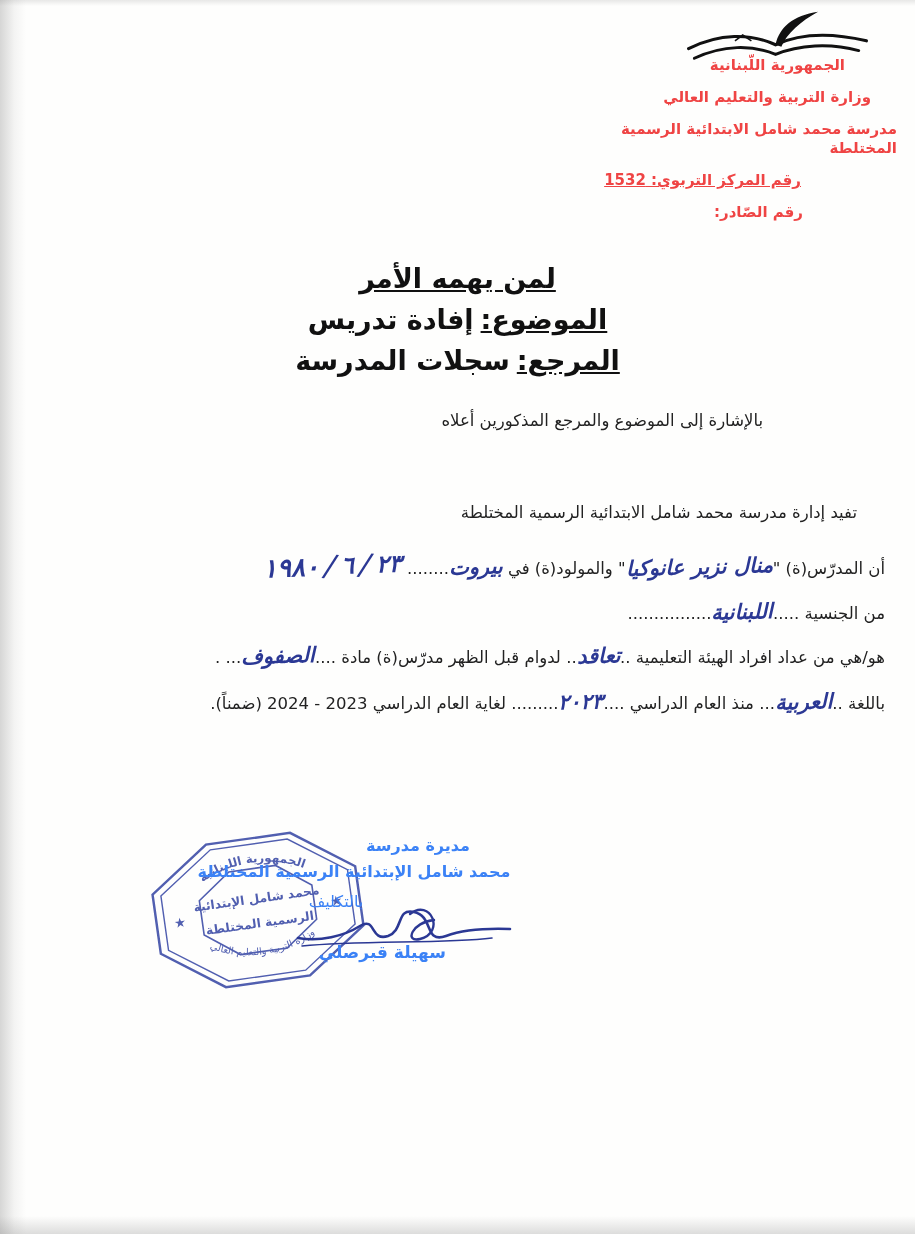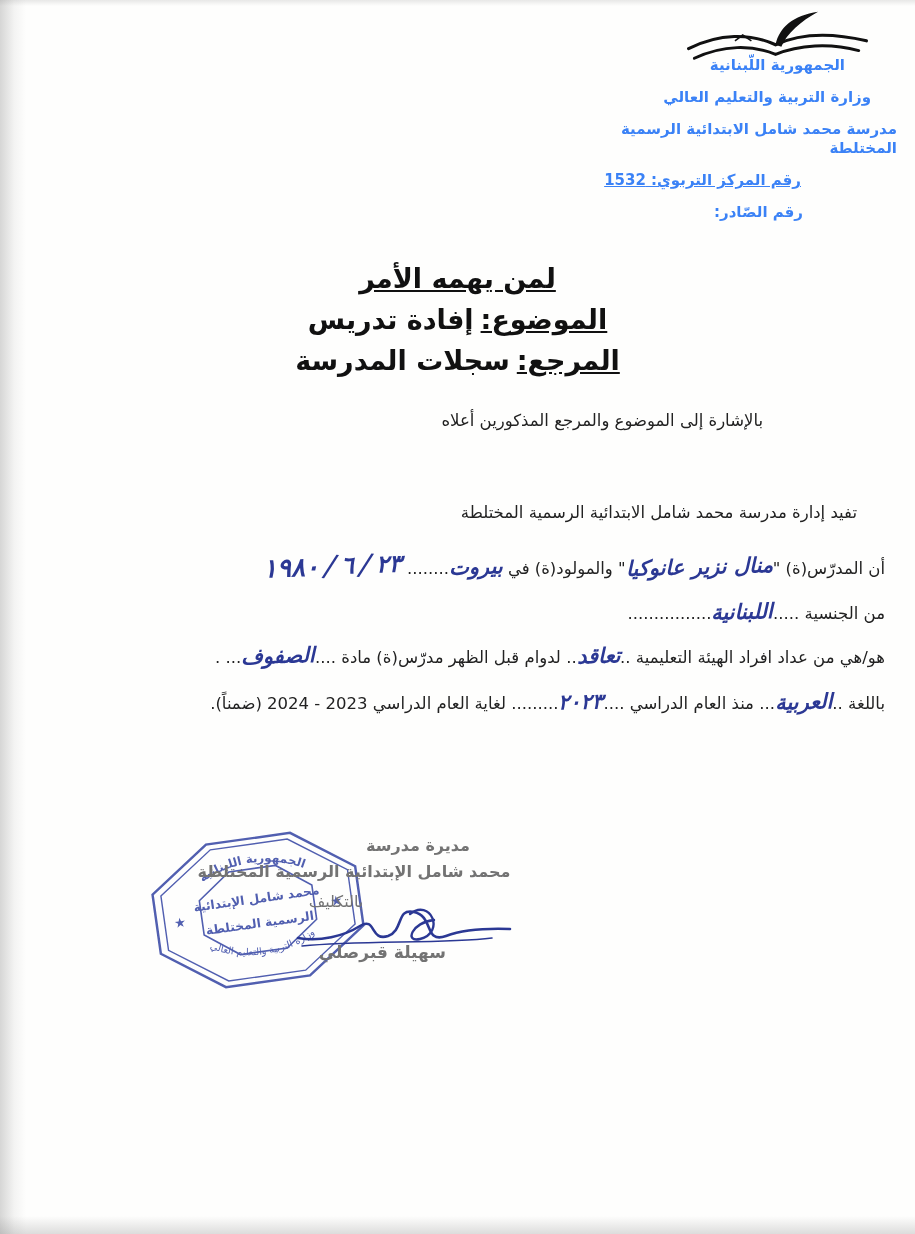"الجمهورية اللّبنانية" .lh-line { color: #3b82f6 -> #ef4444 }
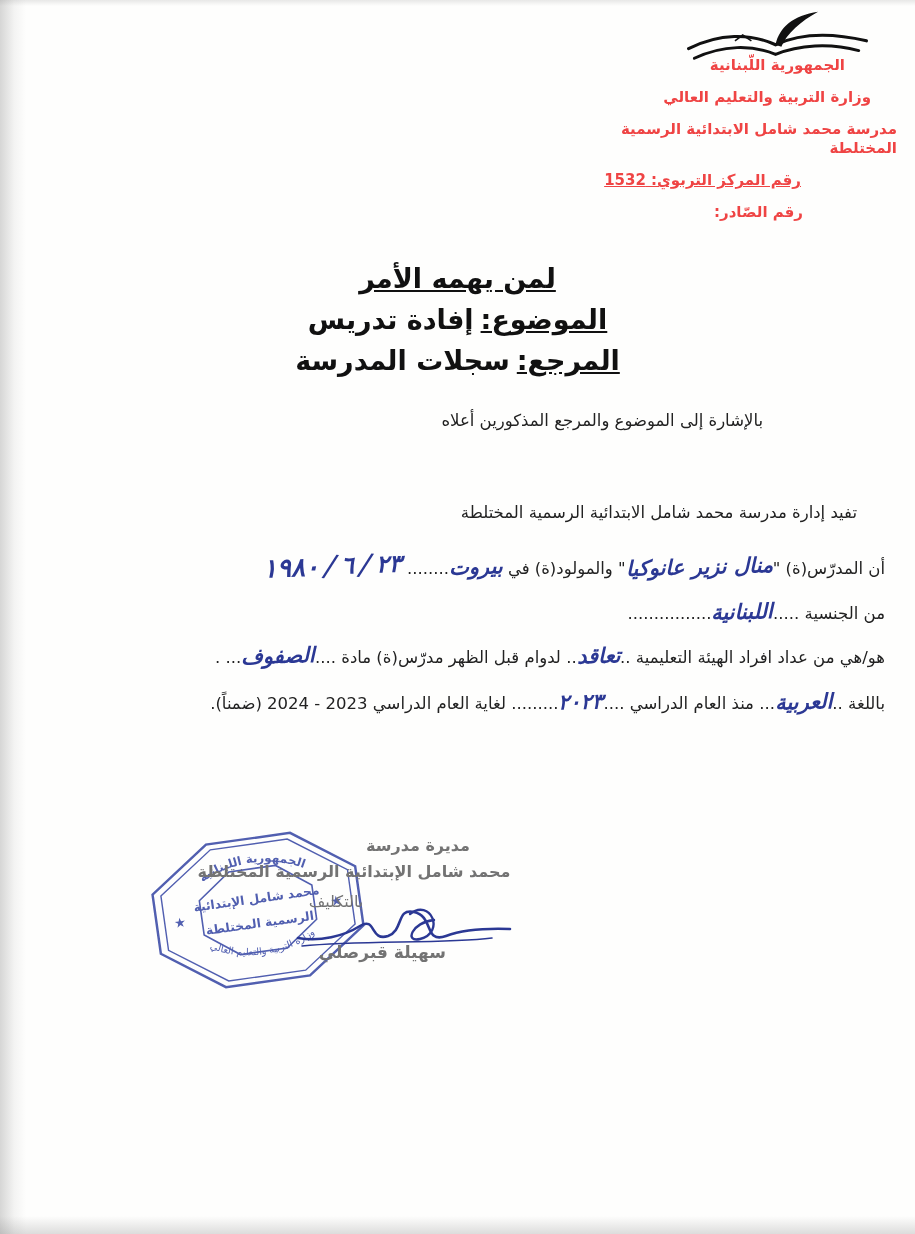"مديرة مدرسة" .sig-ink { color: #737373 -> #3b82f6 }
